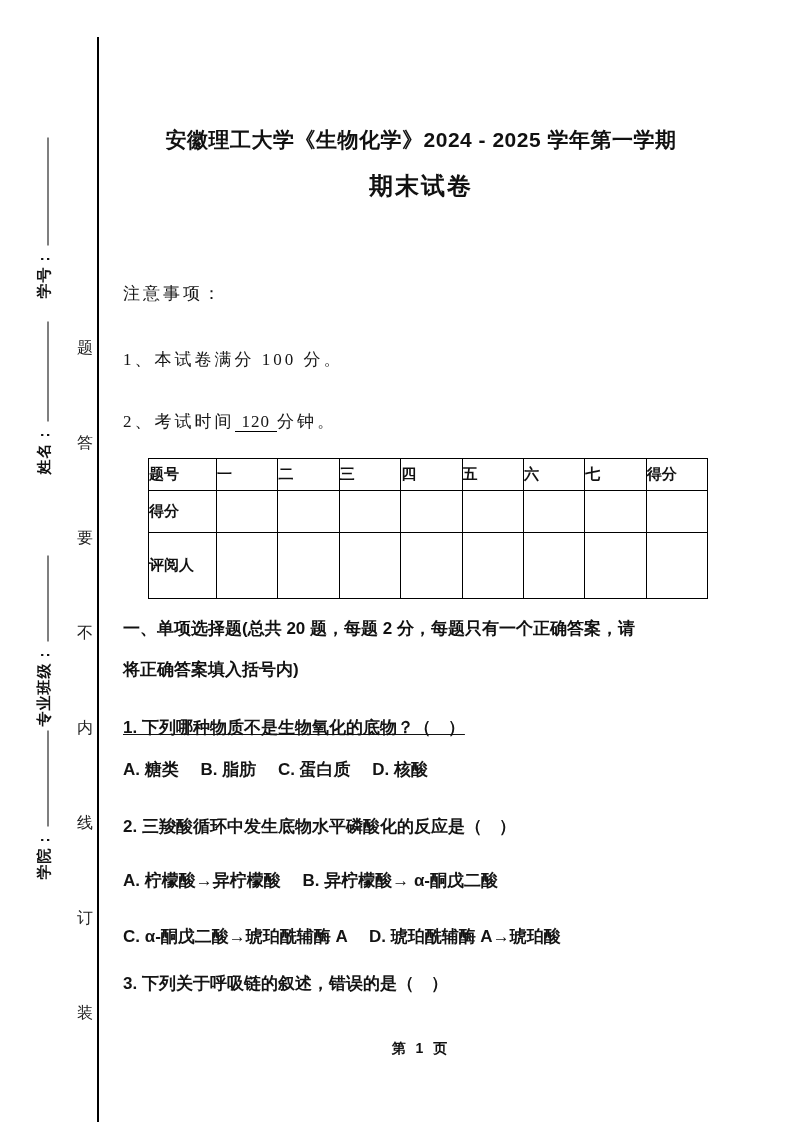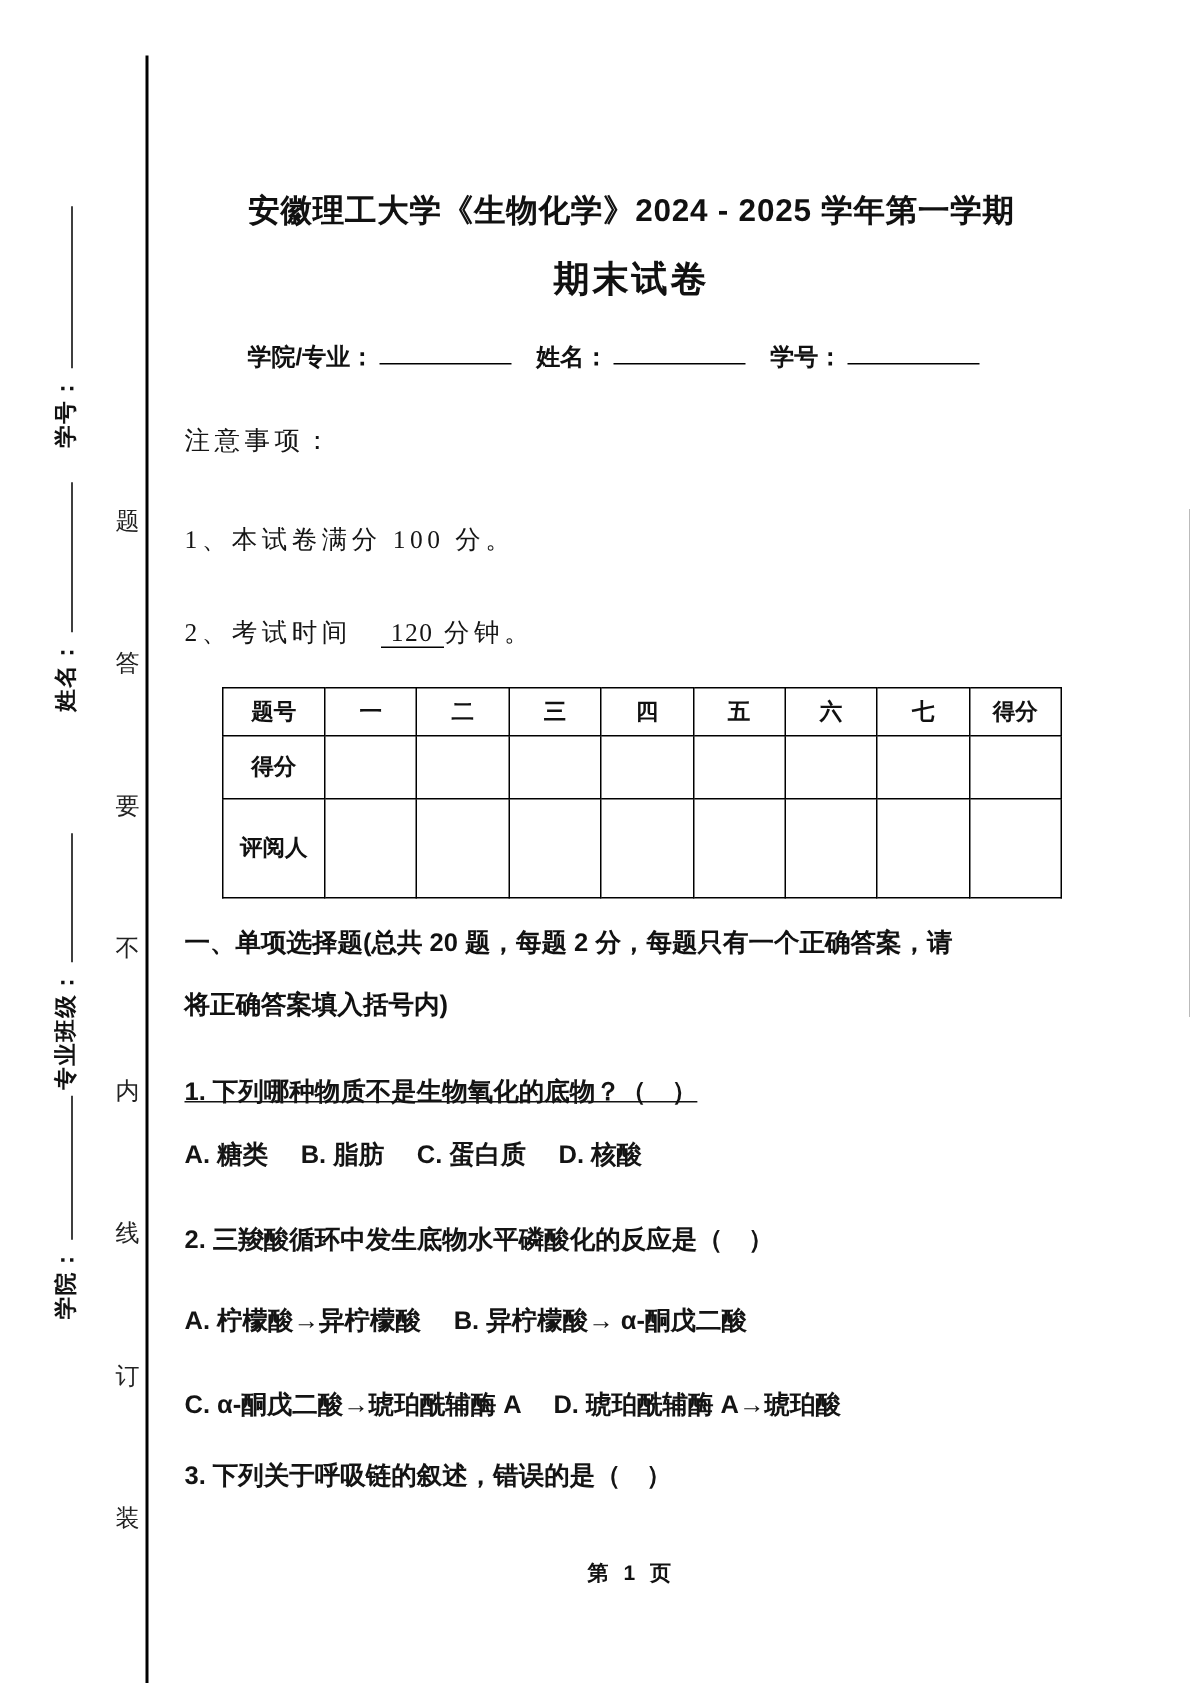"学院/专业： 姓名： 学号：" div.fields-row { html: <div> <span>学院/专业：</span><span></span><span>姓名：</span><span></span><span>学号：</span><span></span> </div> -> none }
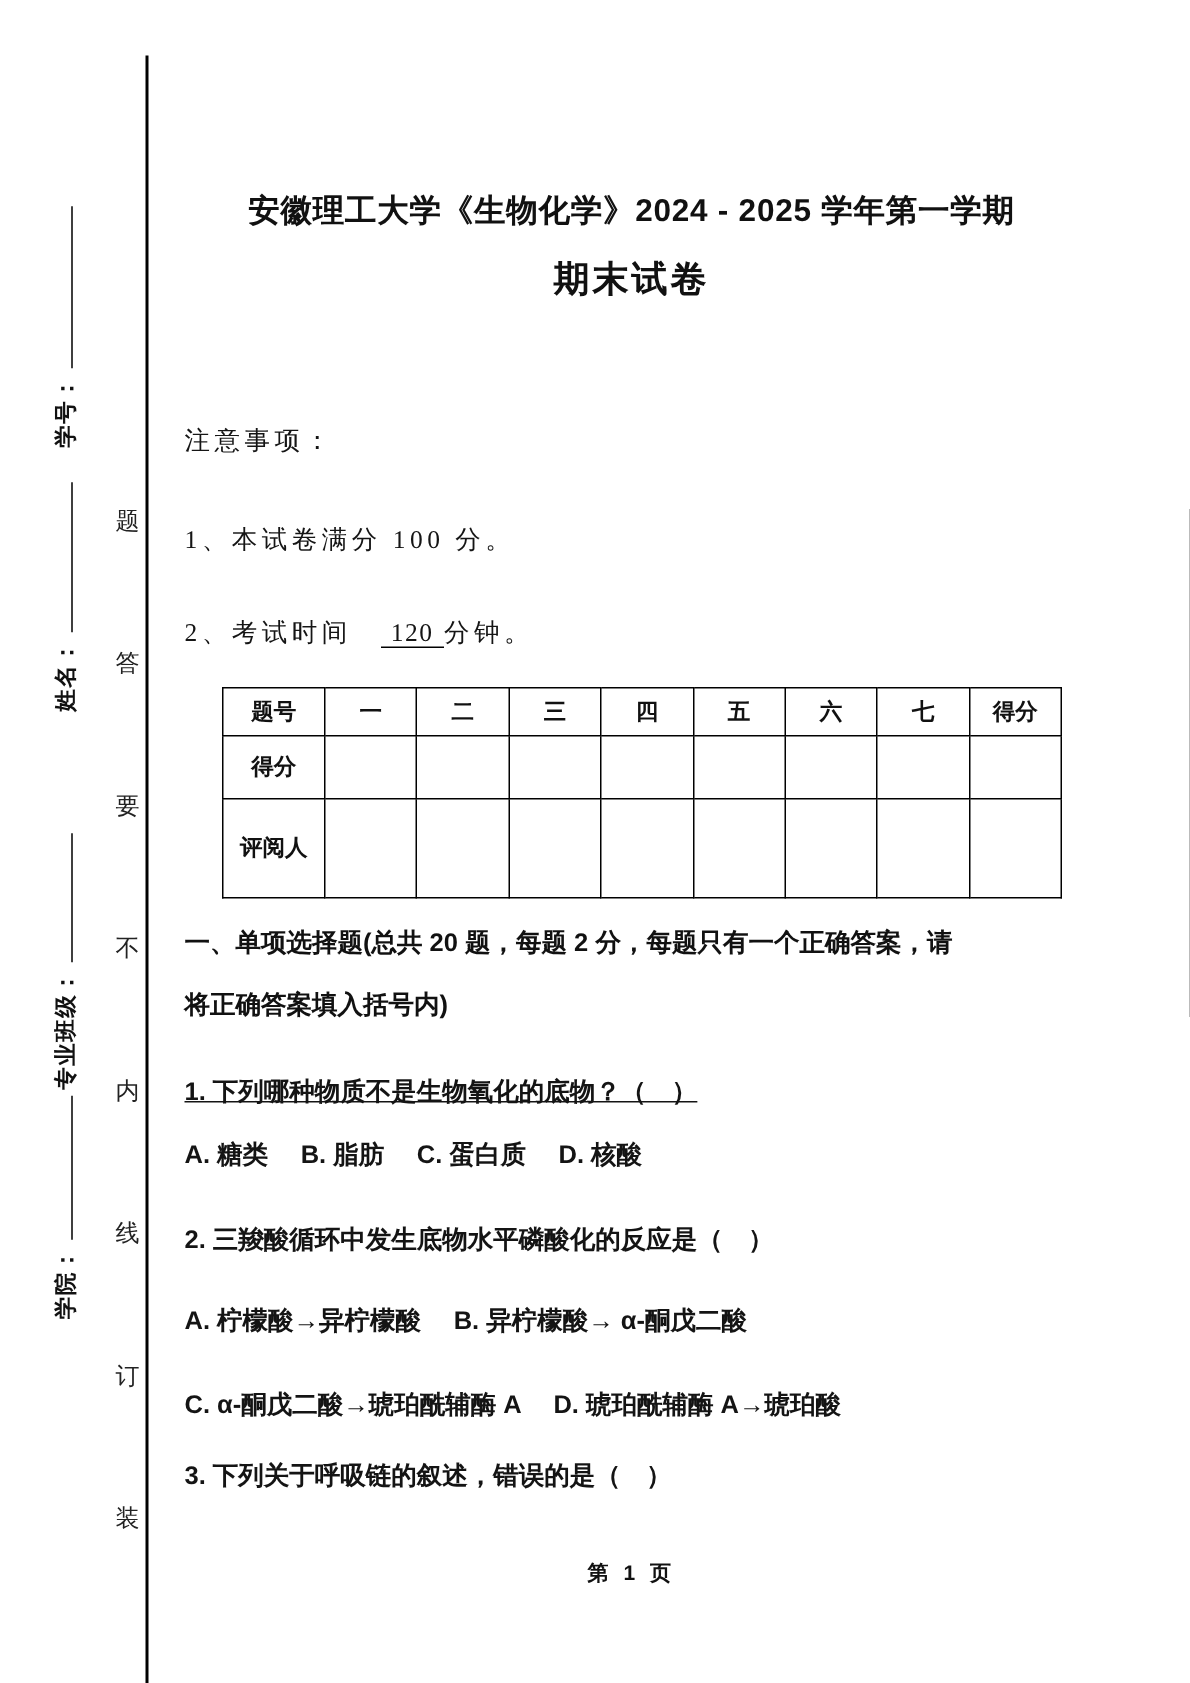"120" .u-num { margin-left: 19px -> none }
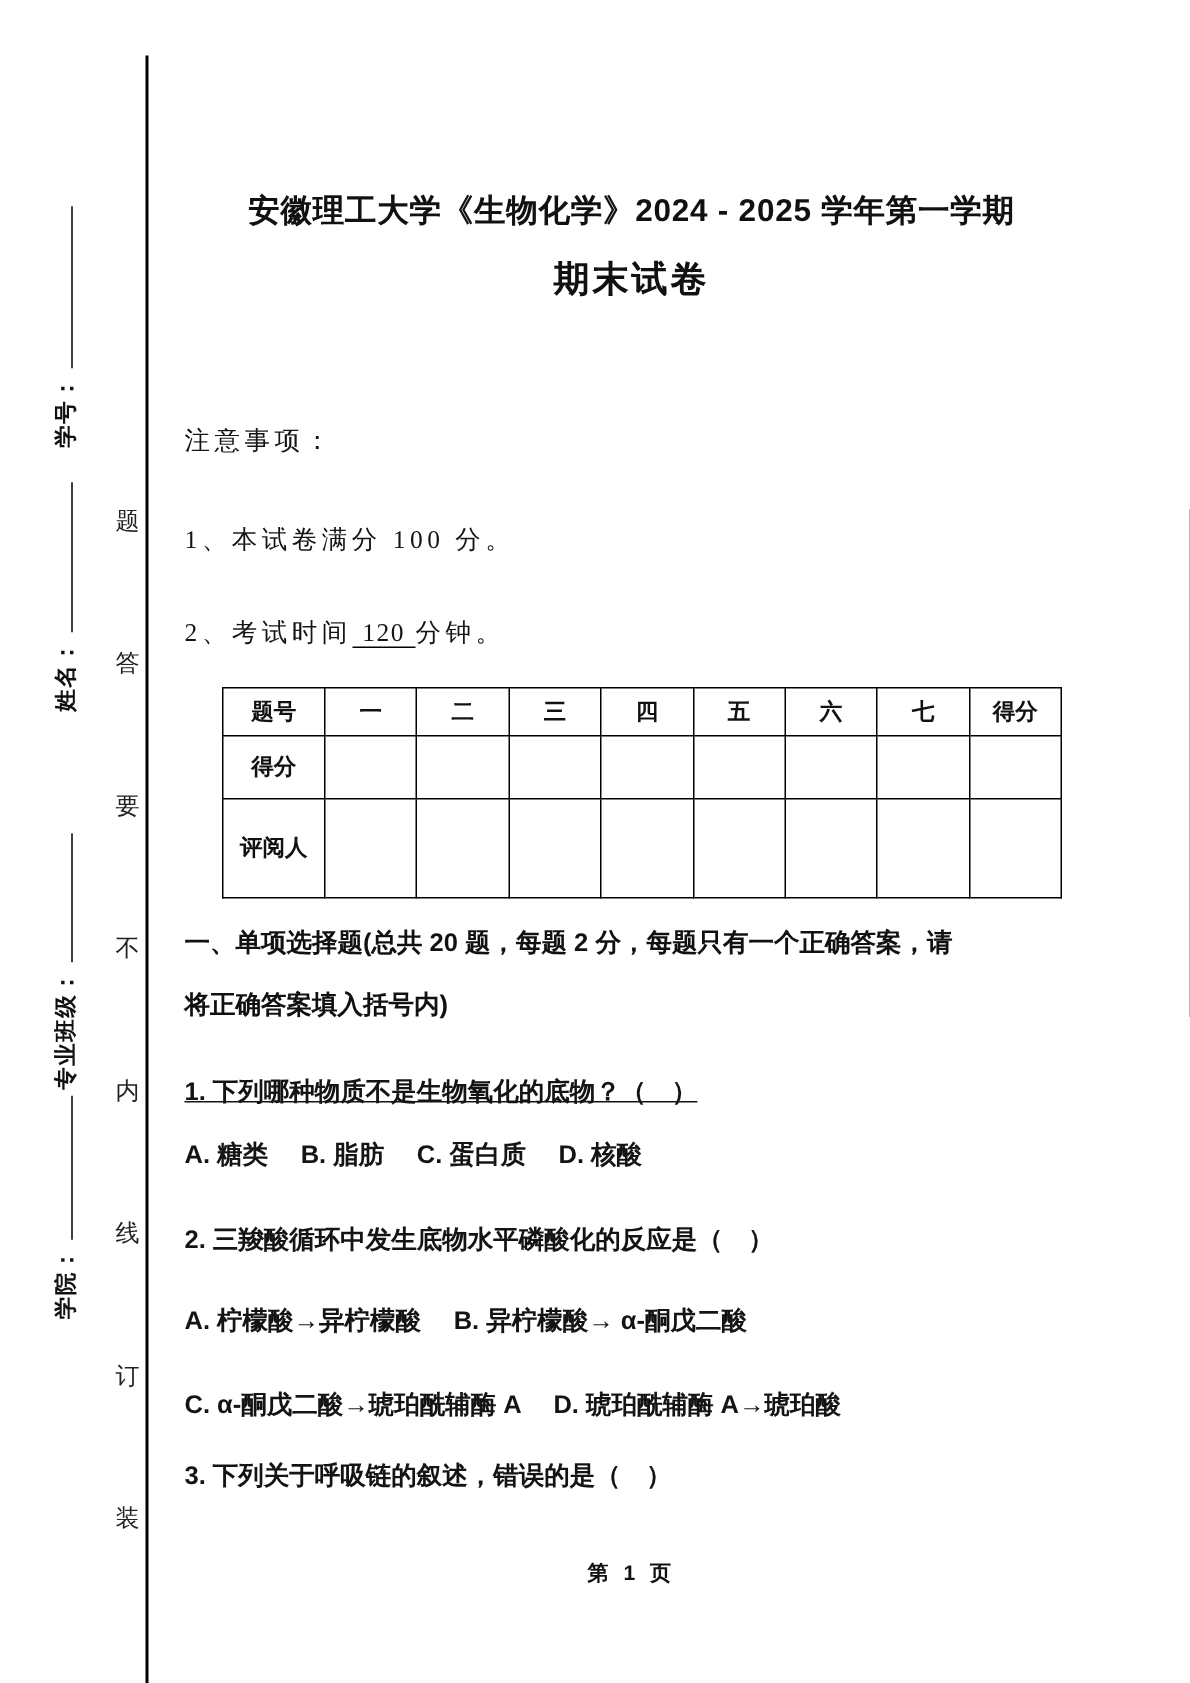"题号" .score-table th, .score-table td { text-align: center -> left }
